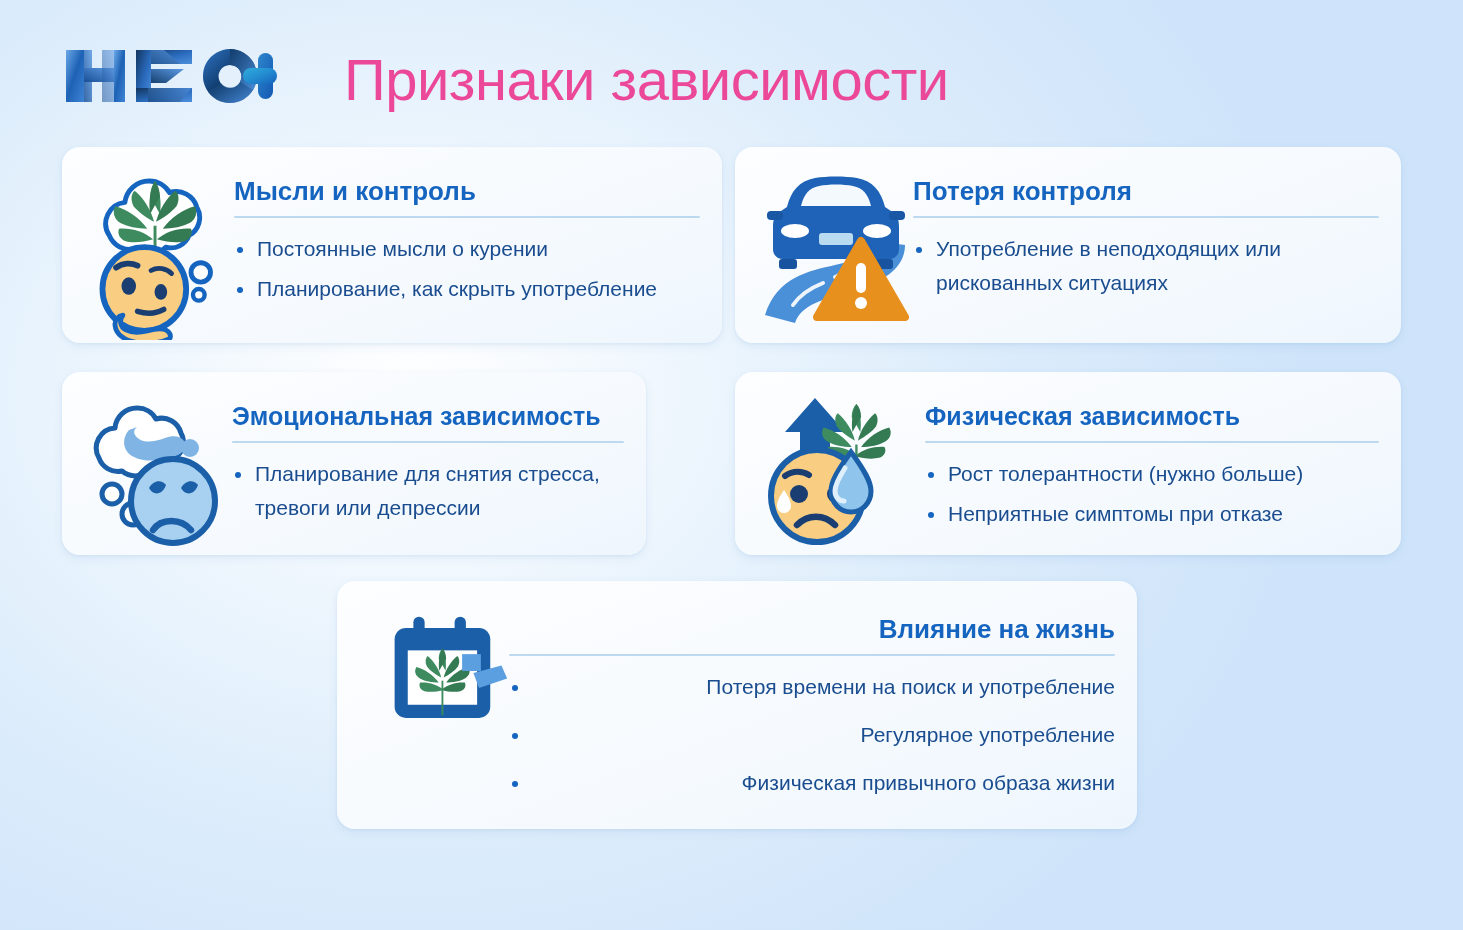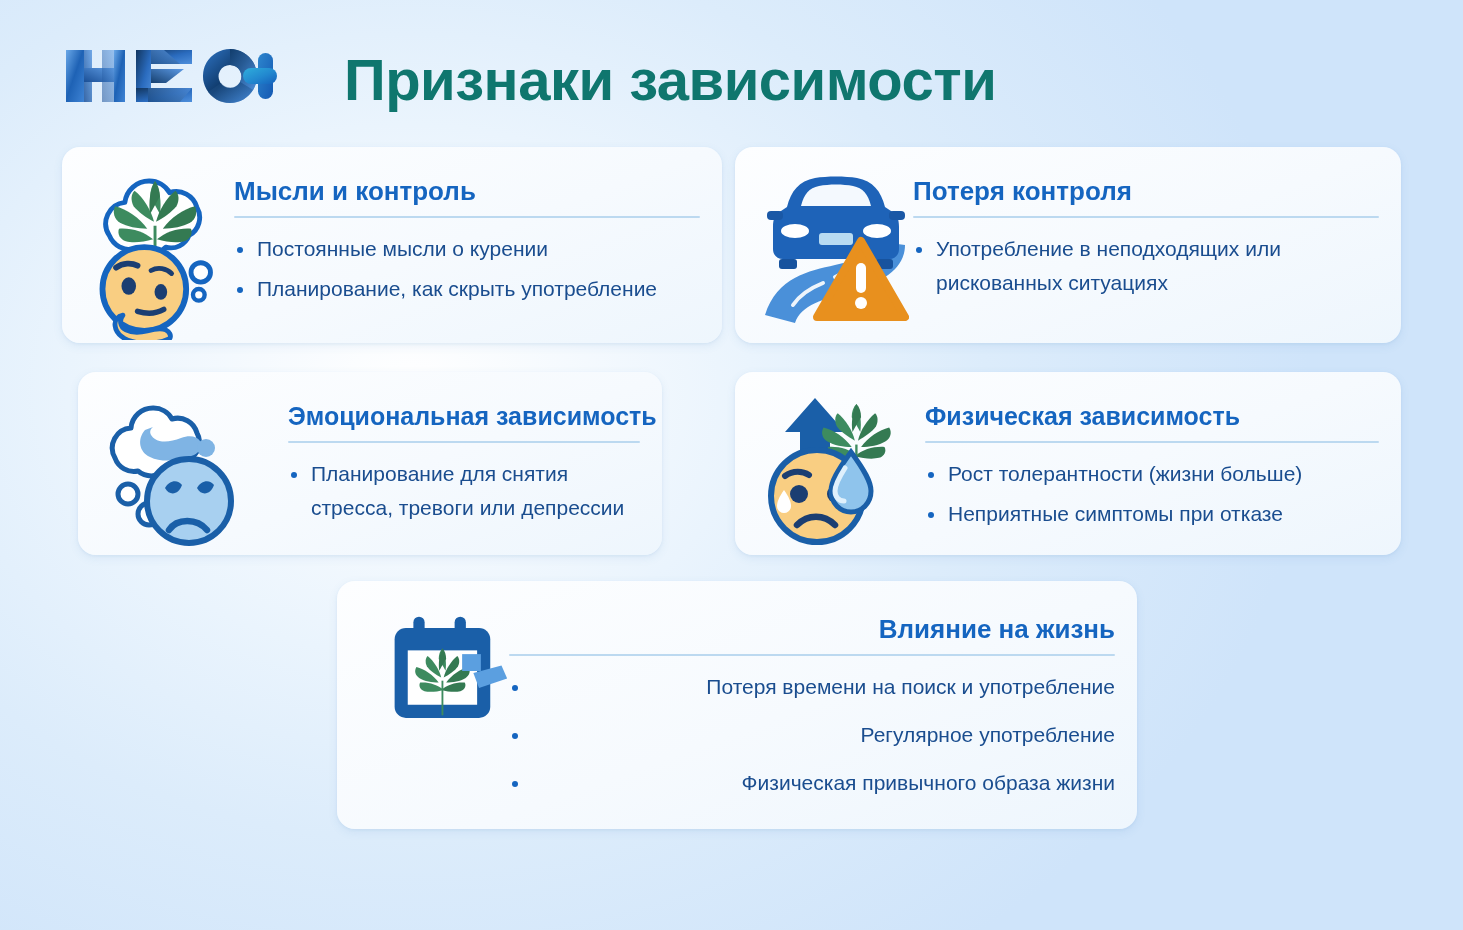"Признаки зависимости" .page-title { color: #0f766e -> #ec4899; font-weight: bold -> normal }
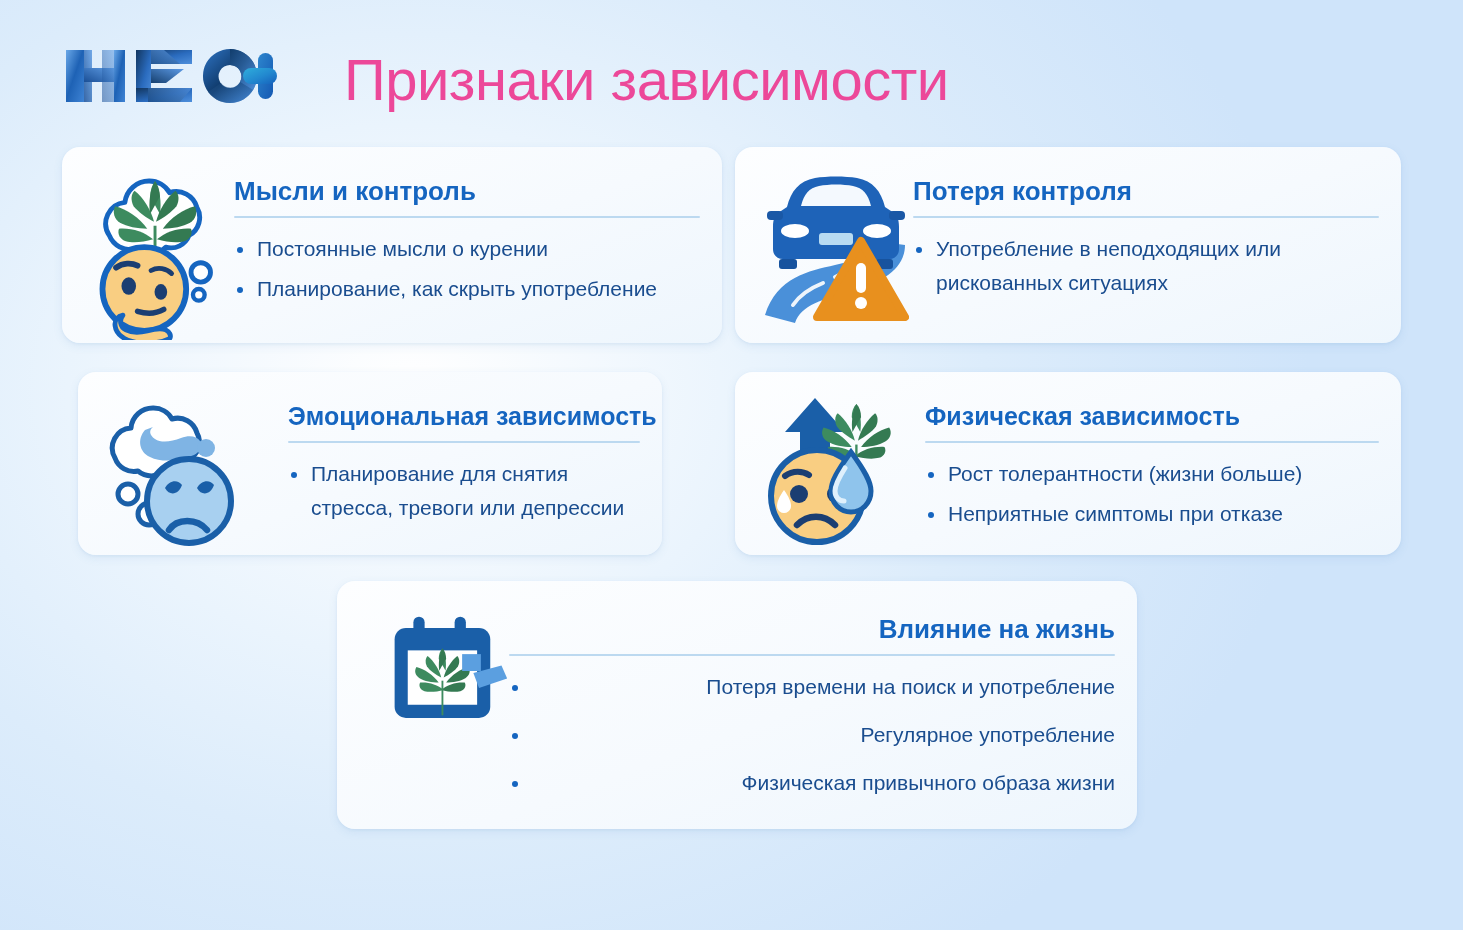"Эмоциональная зависимость" #card-emotional { gap: 40px -> none; left: 78px -> 62px }
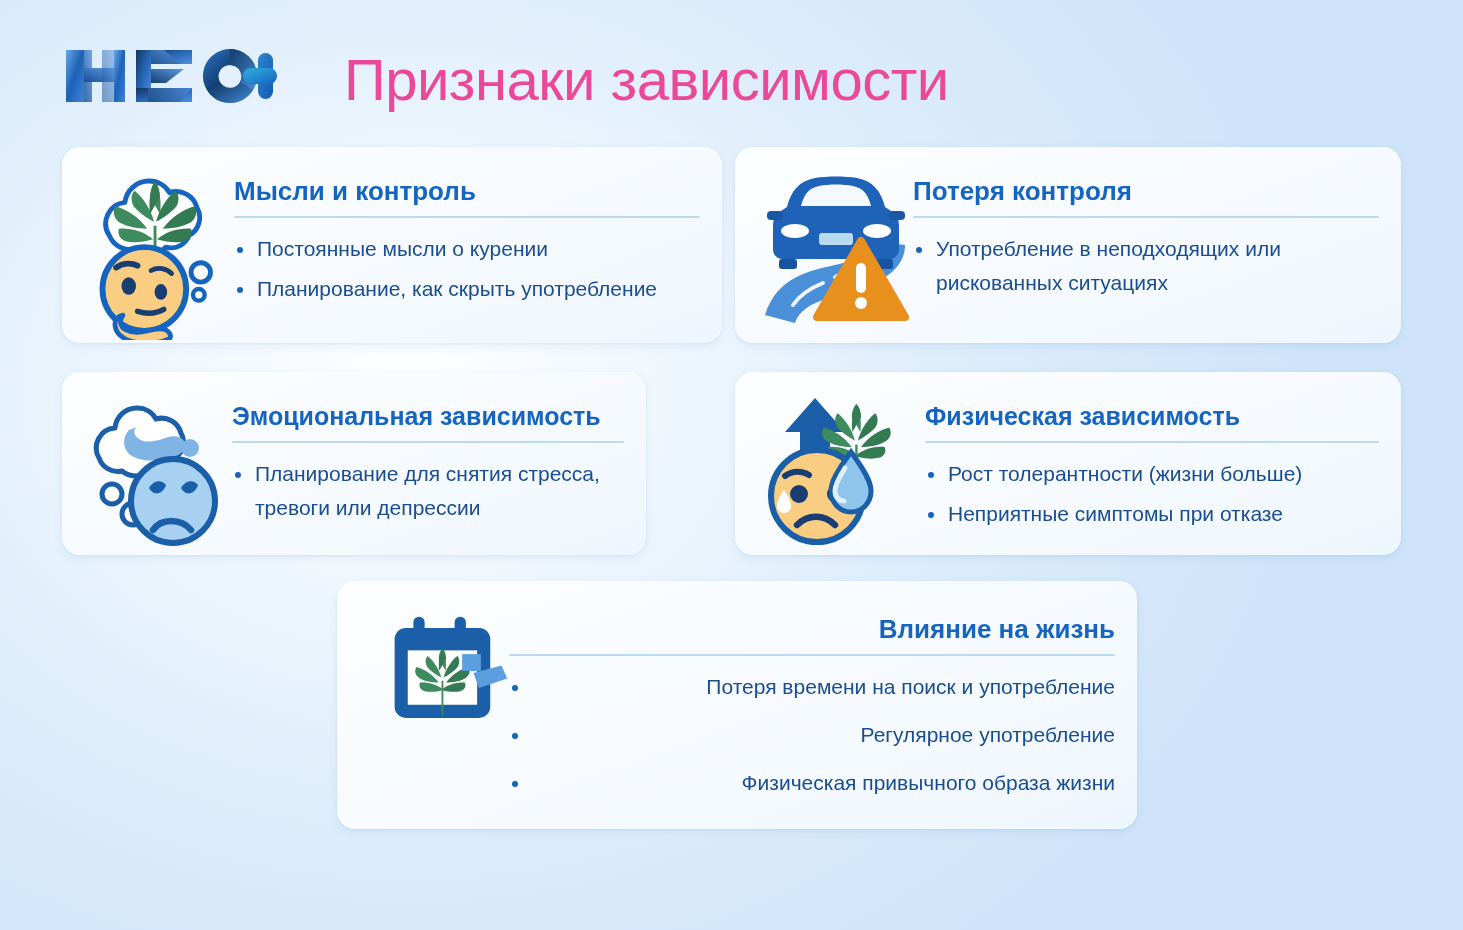"Рост толерантности (жизни больше)" li { text: жизни -> нужно }
